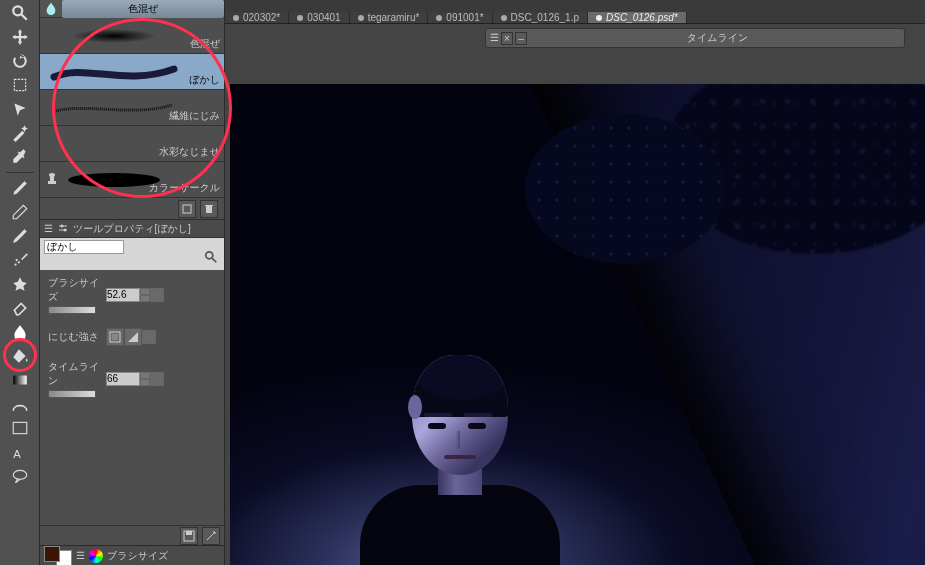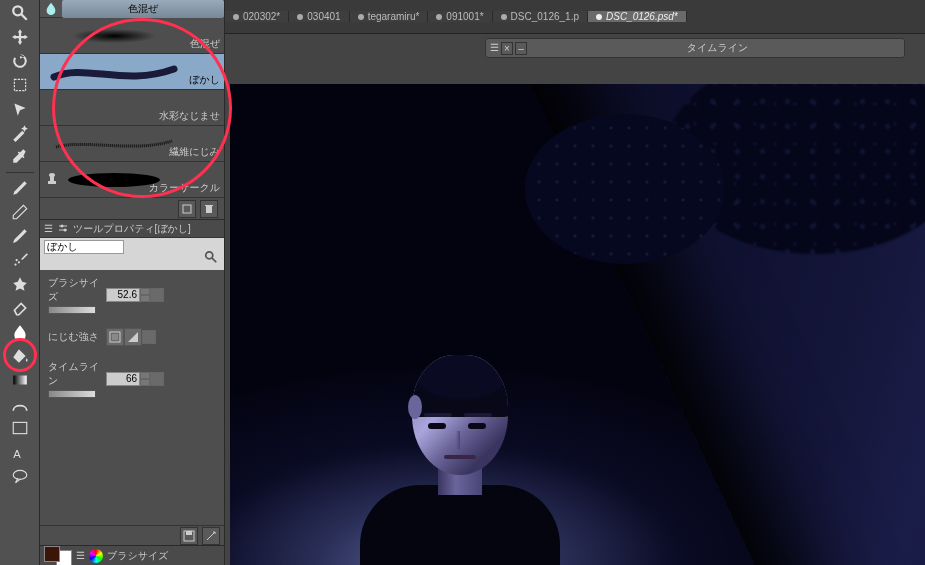"020302*" .tab-bar { align-items: center -> flex-end; height: 34px -> 24px }
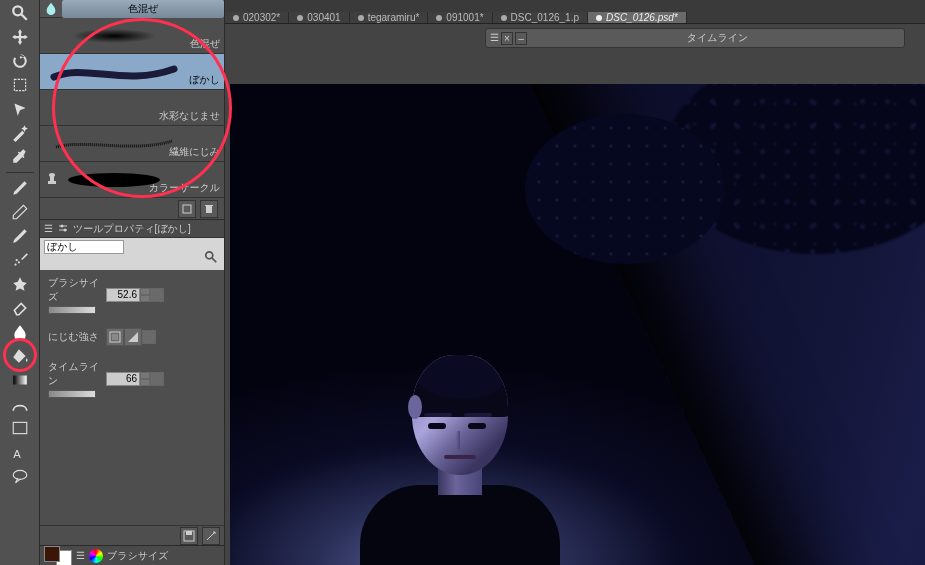"水彩なじませ" div.brush-item { order: before "繊維にじみ" -> after "繊維にじみ" }
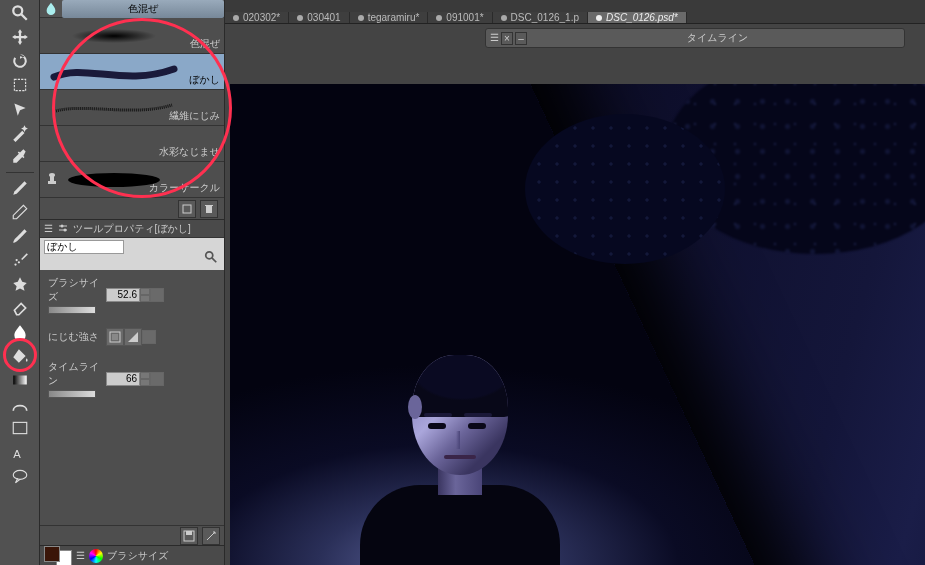"52.6" .value-box { text-align: right -> left }
